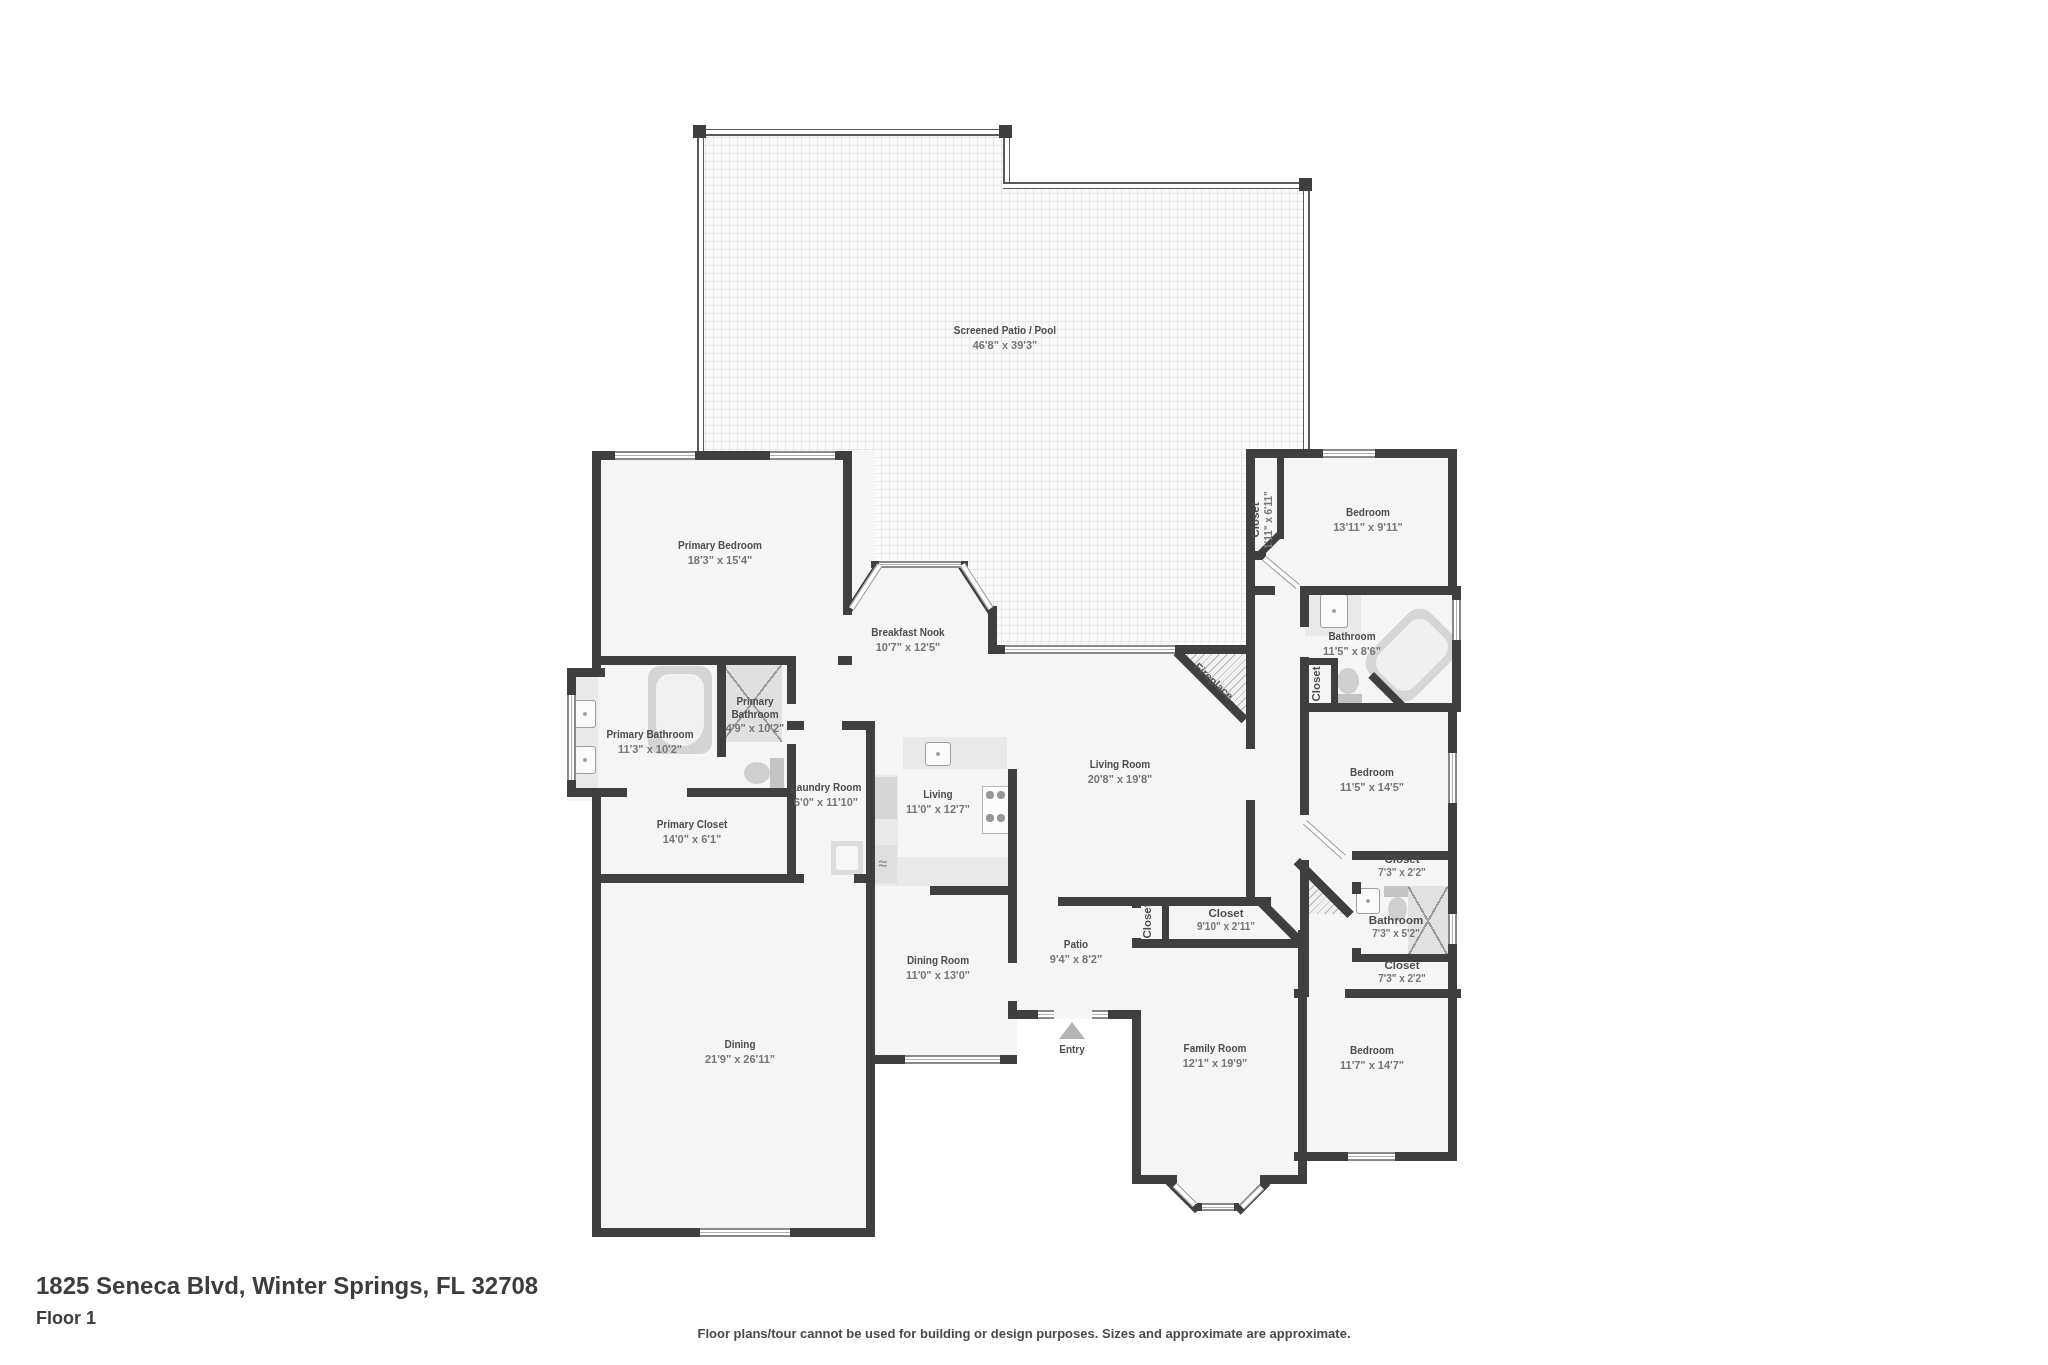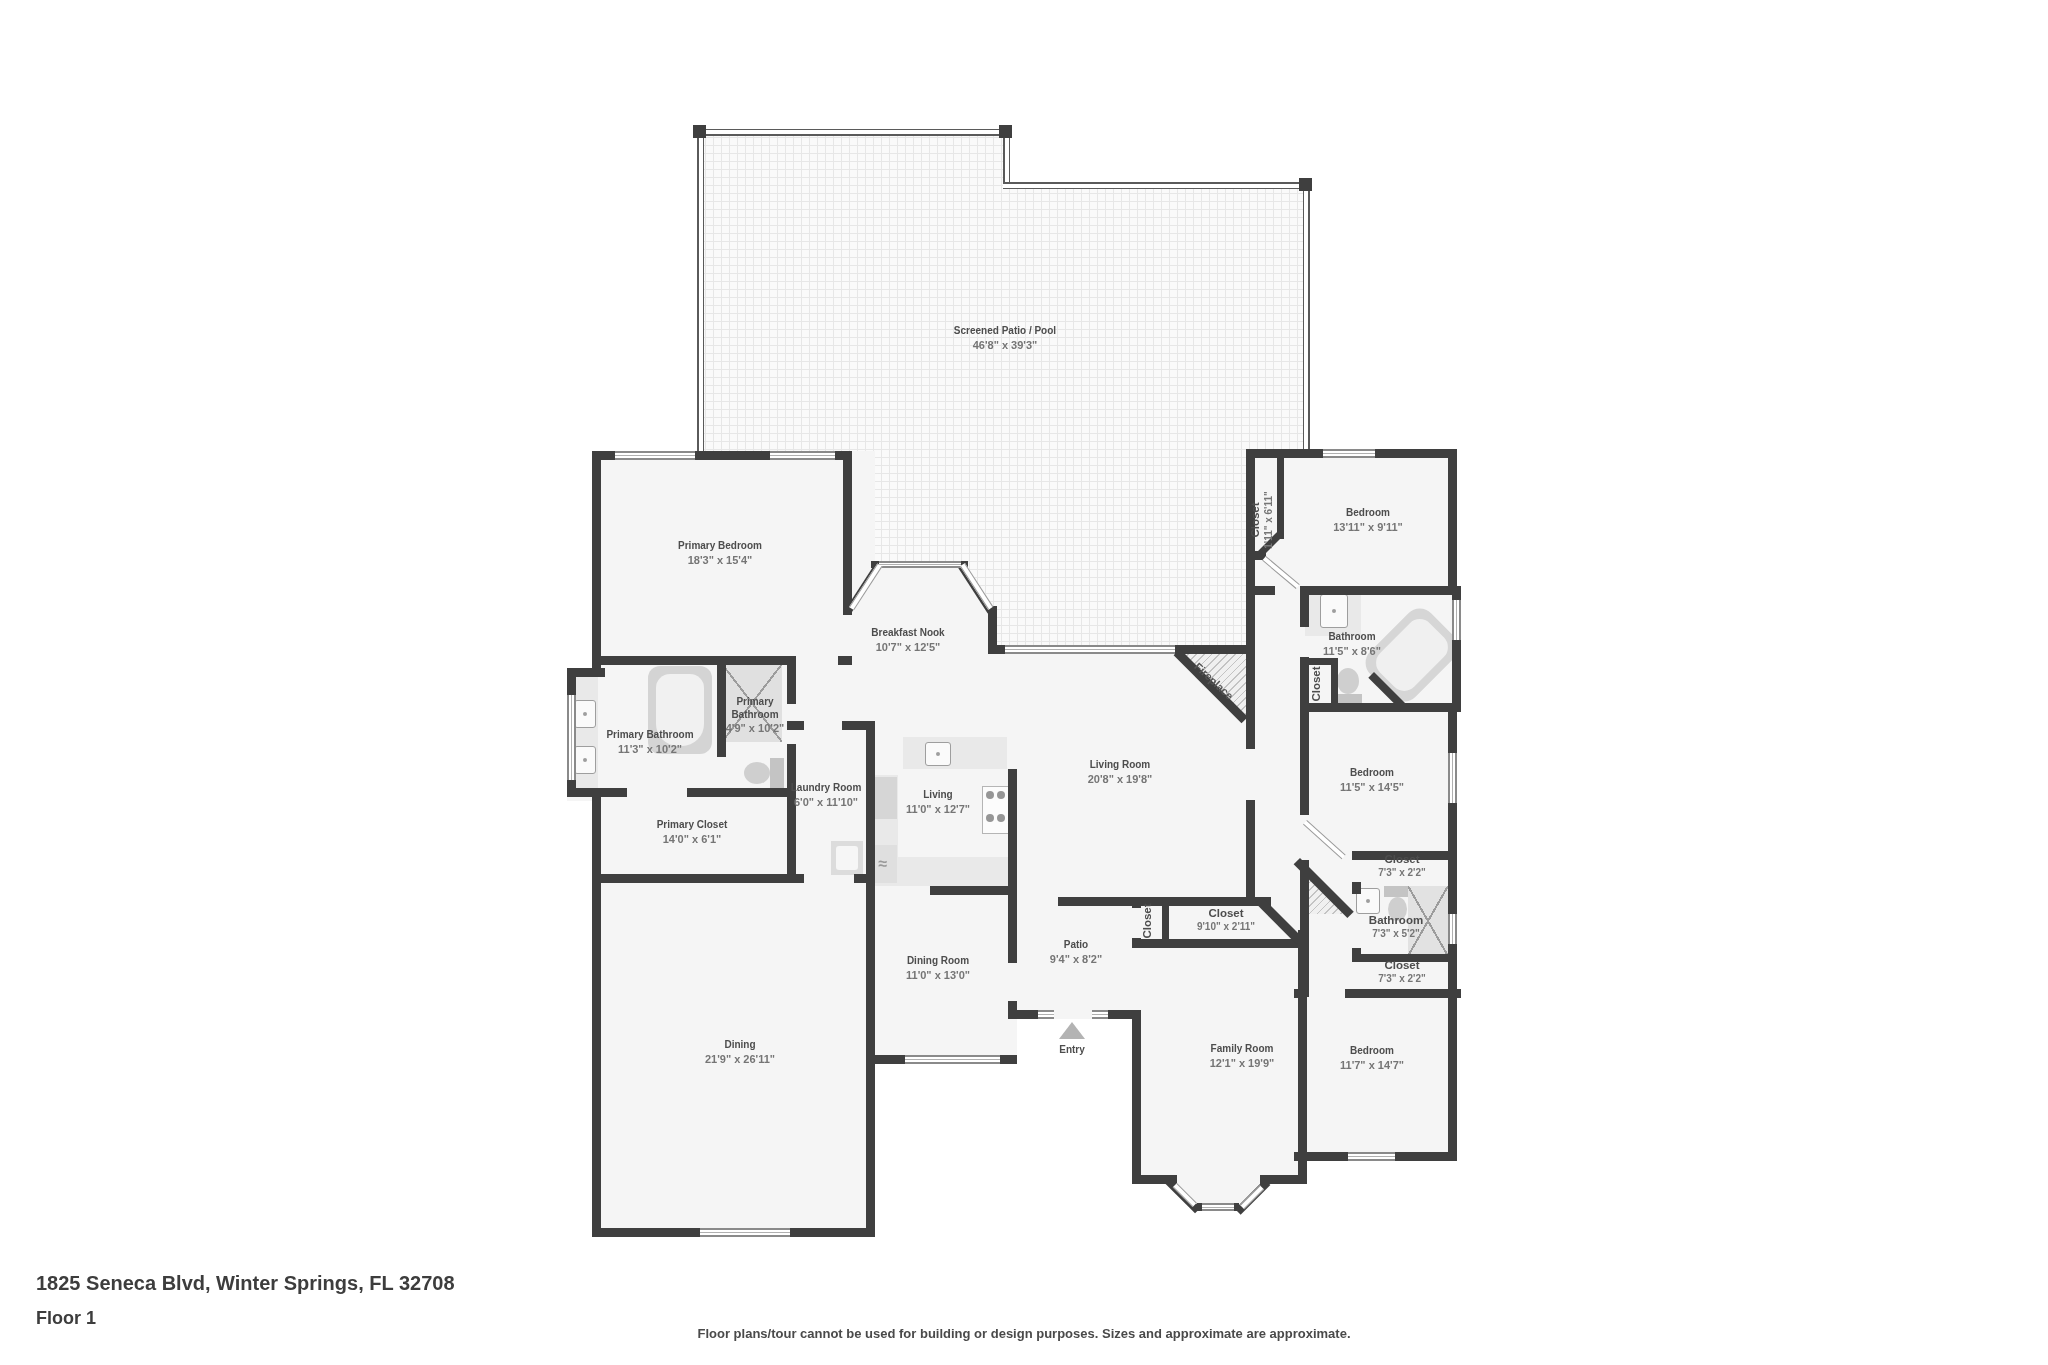"Family Room" div.lbl { left: 1242px -> 1215px }
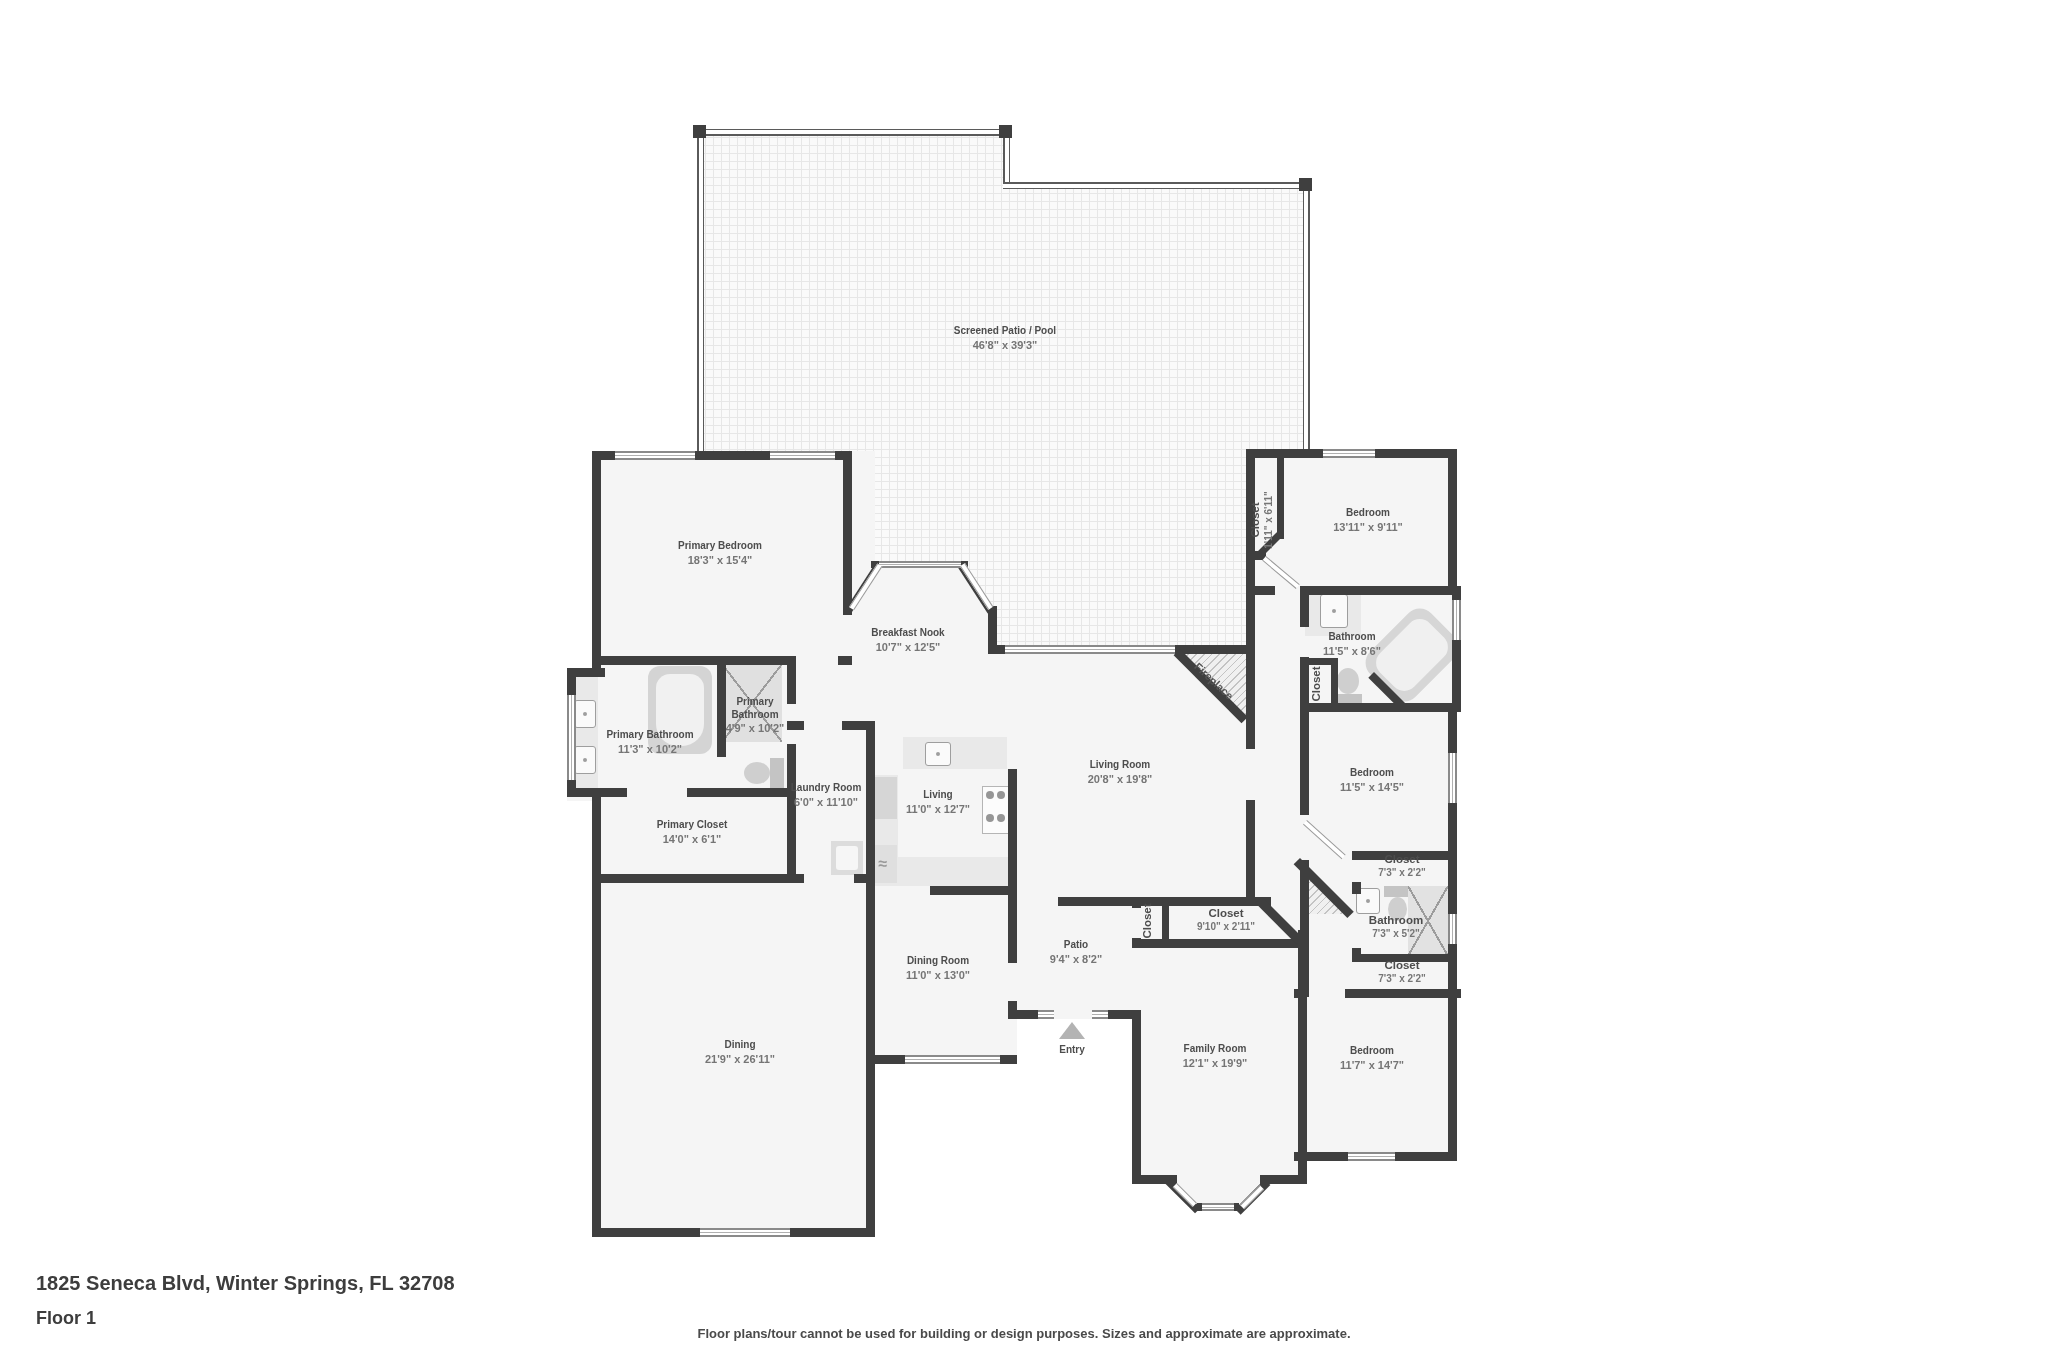"1825 Seneca Blvd, Winter Springs," .footer-addr { font-size: 20px -> 24px }
